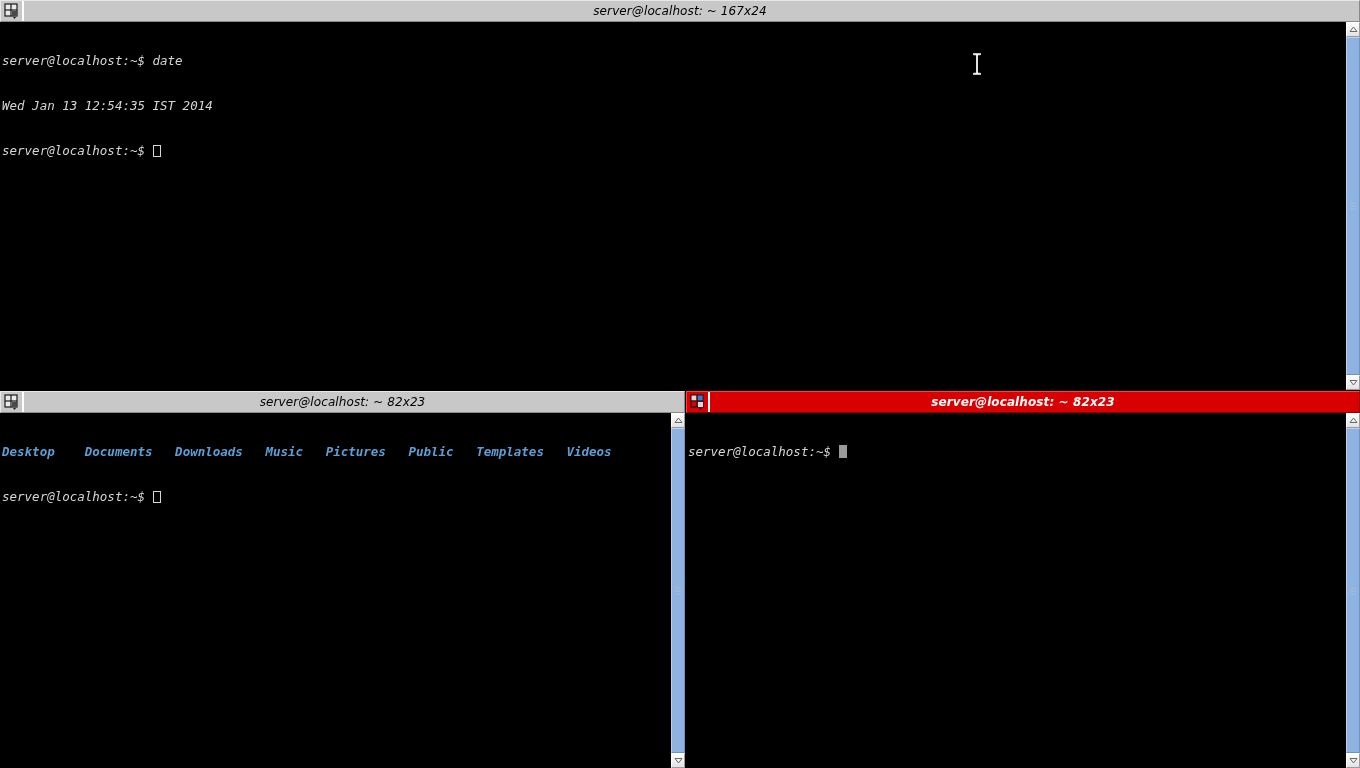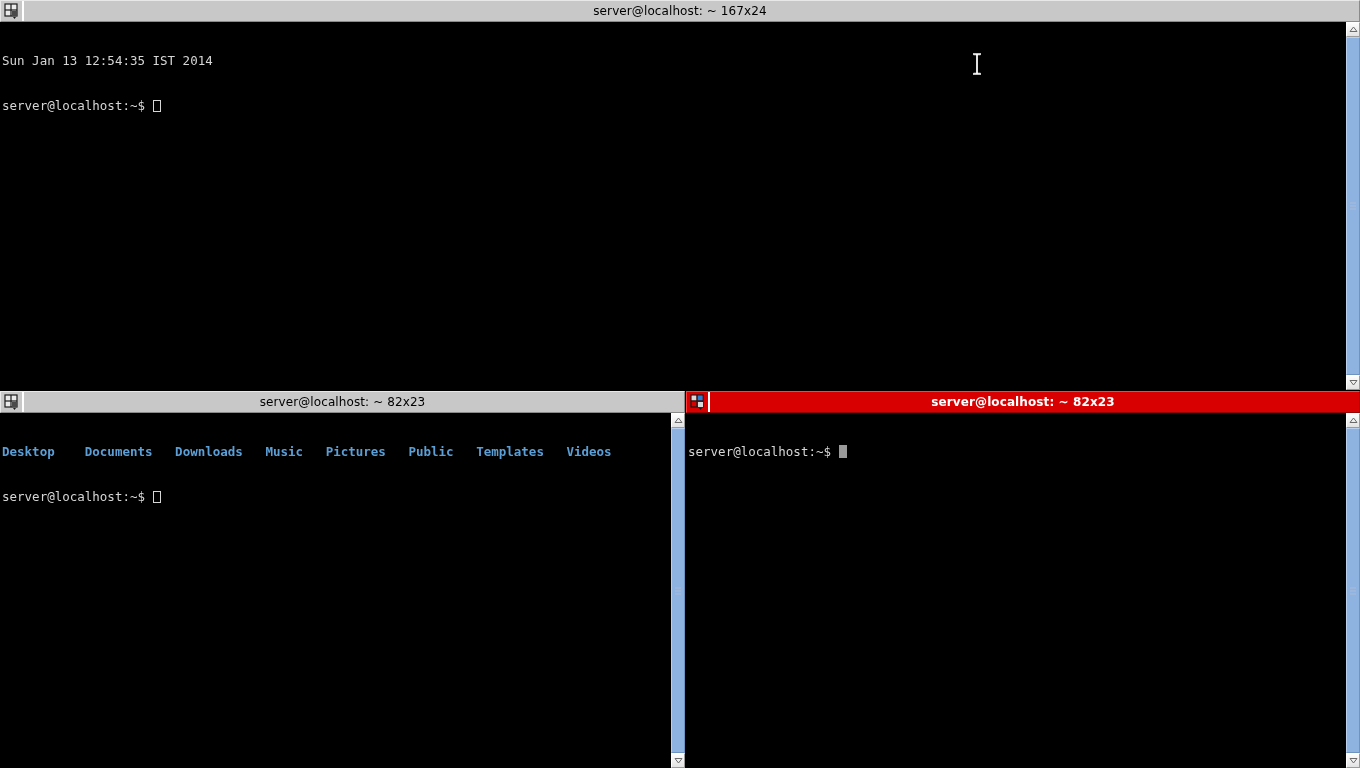"server@localhost: ~ 167x24" #screen { font-style: none -> italic }
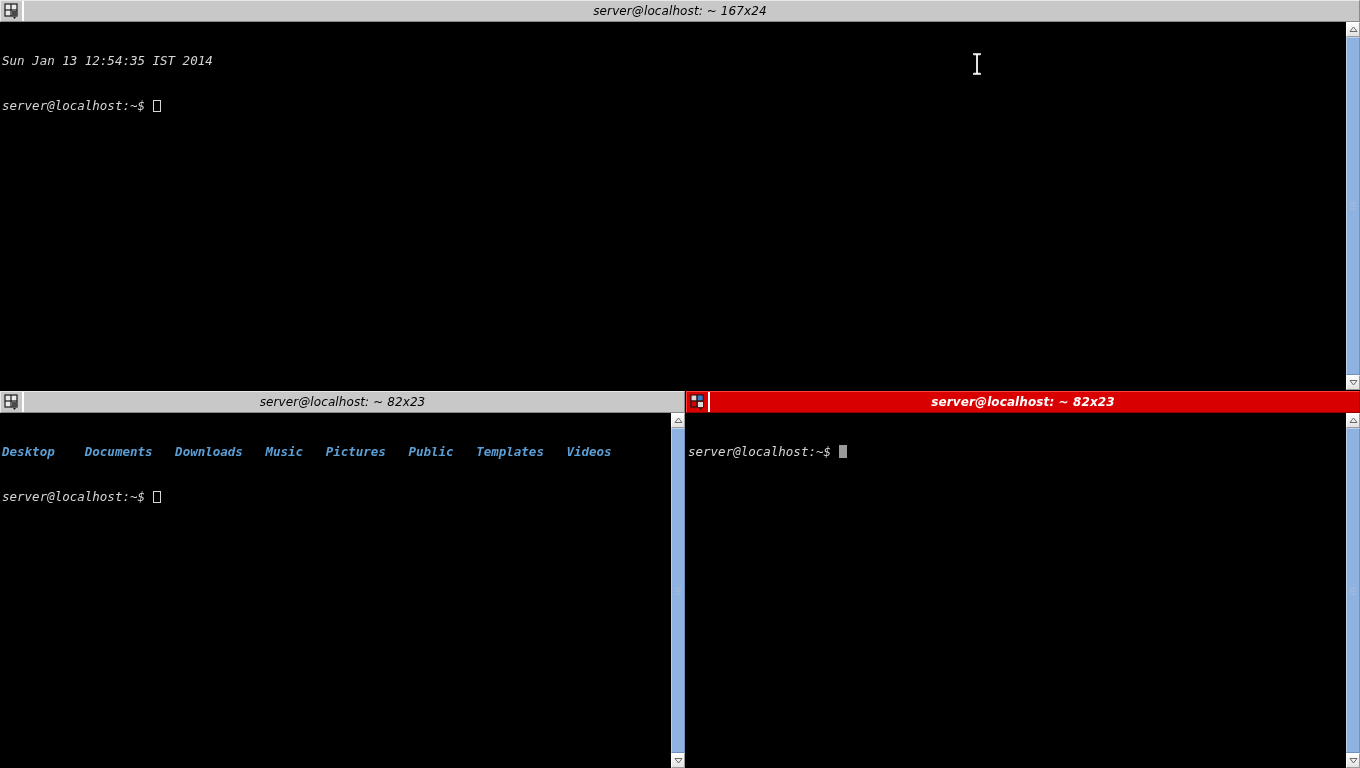"server@localhost:~$ date" span.line { html: none -> <span><span>server@localhost:~$ date</span></span> }
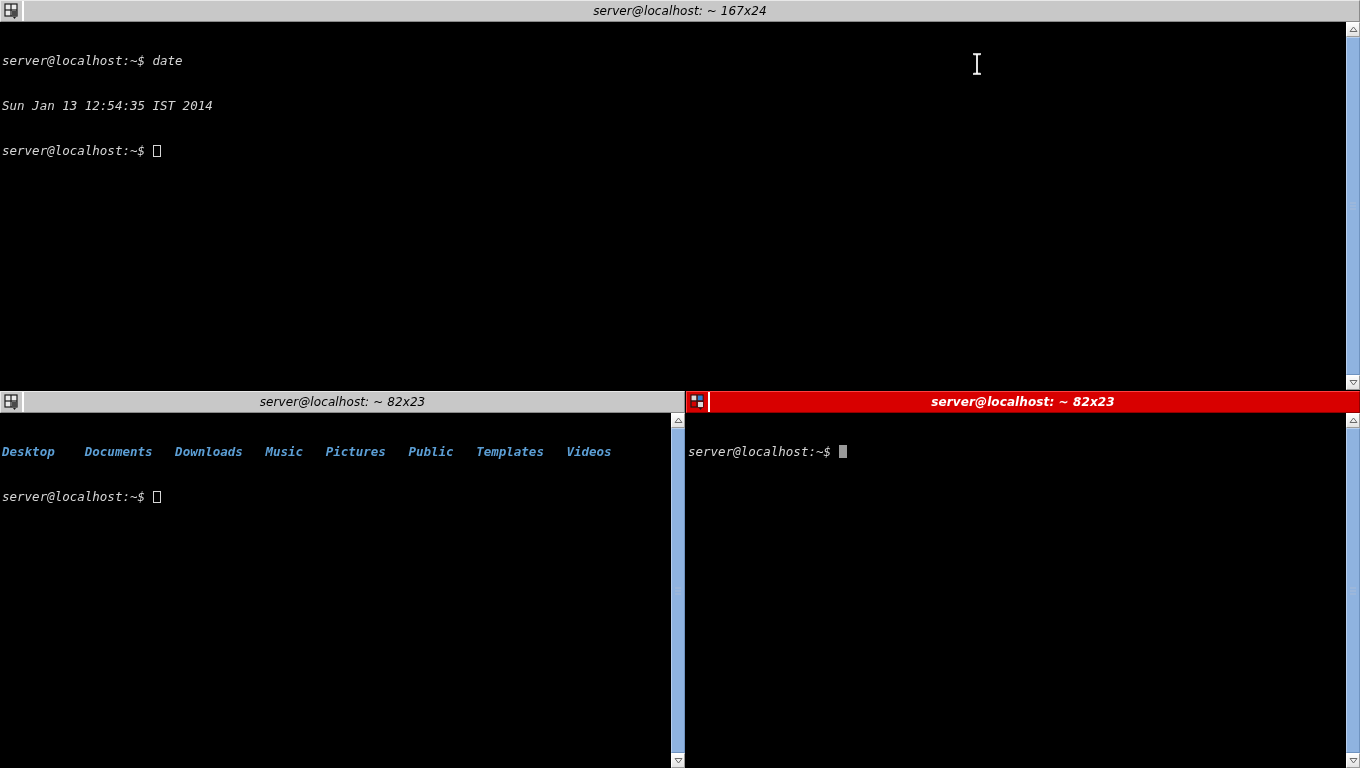"Sun Jan 13 12:54:35 IST" span { text: Sun -> Wed }
